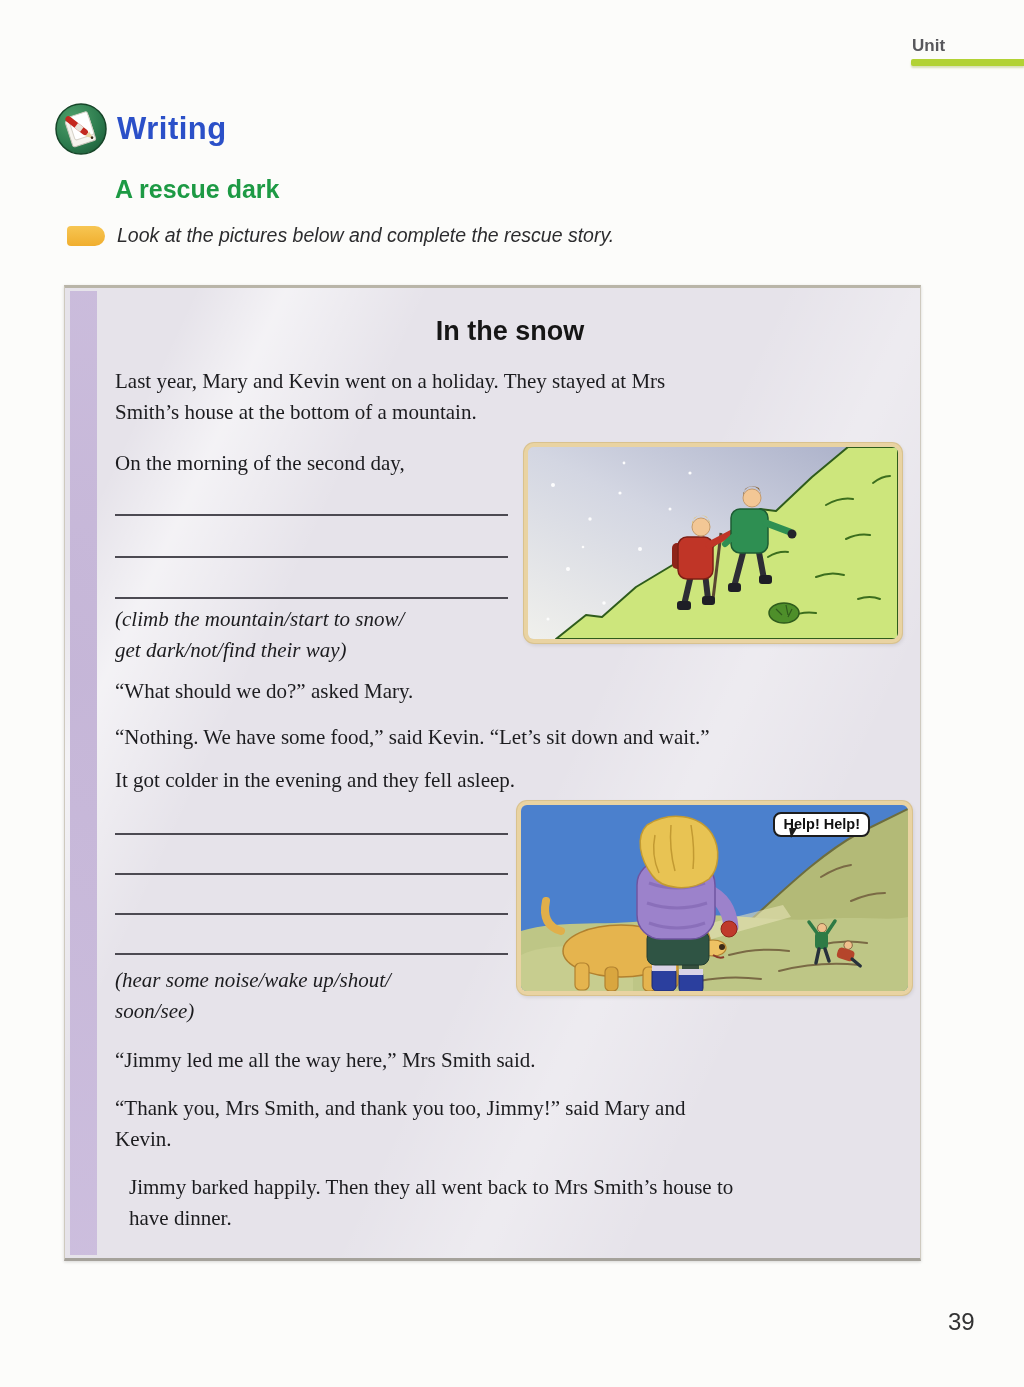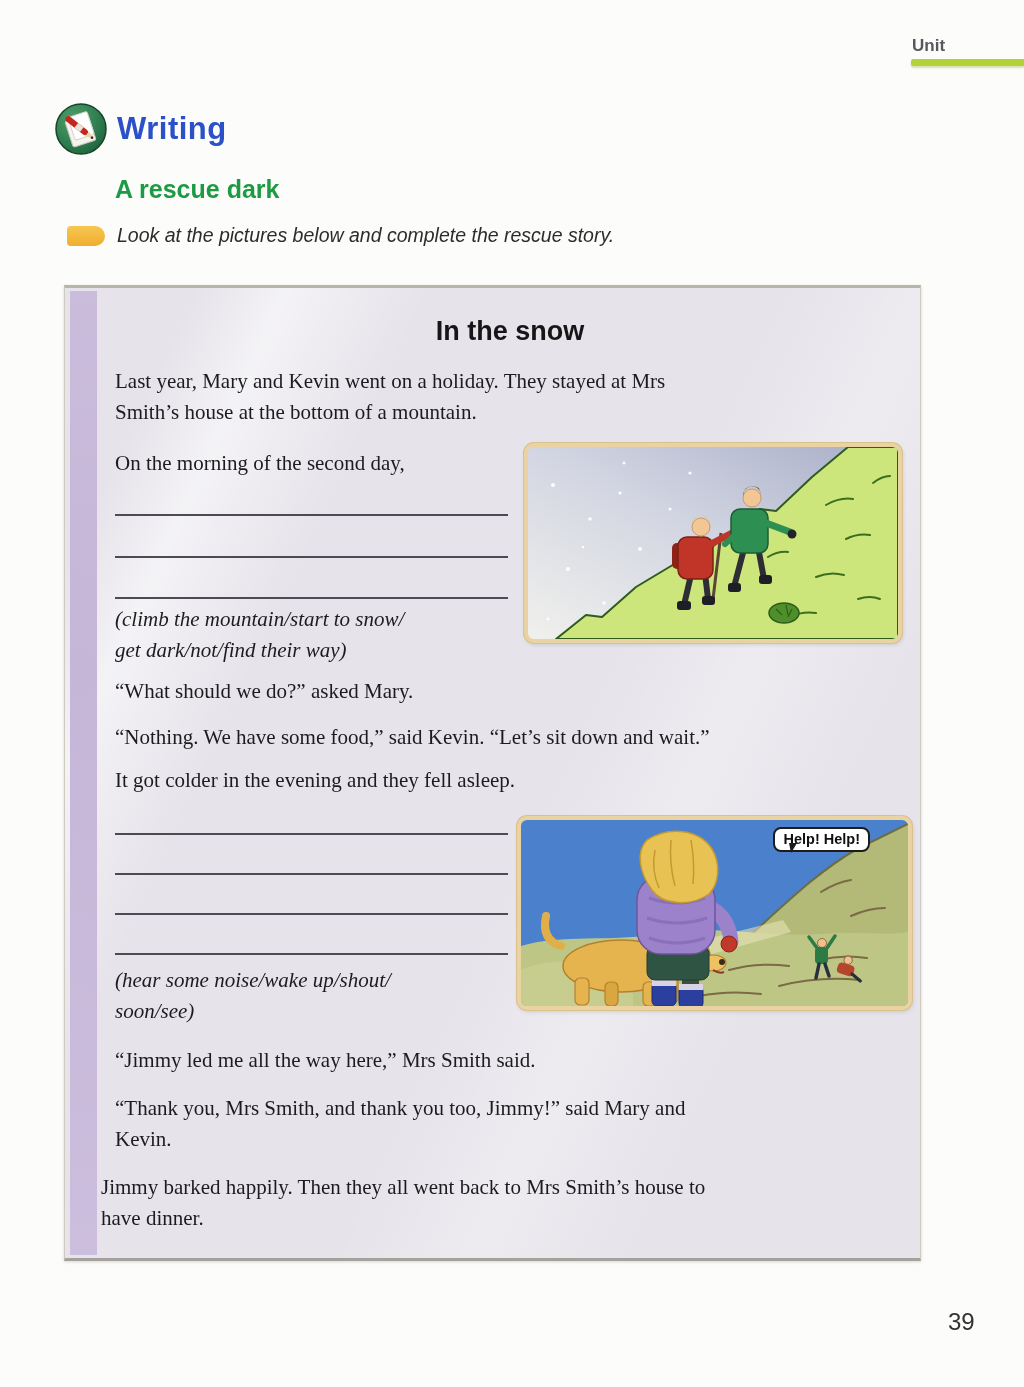"Help! Help!" .pic2 { top: 528px -> 513px }
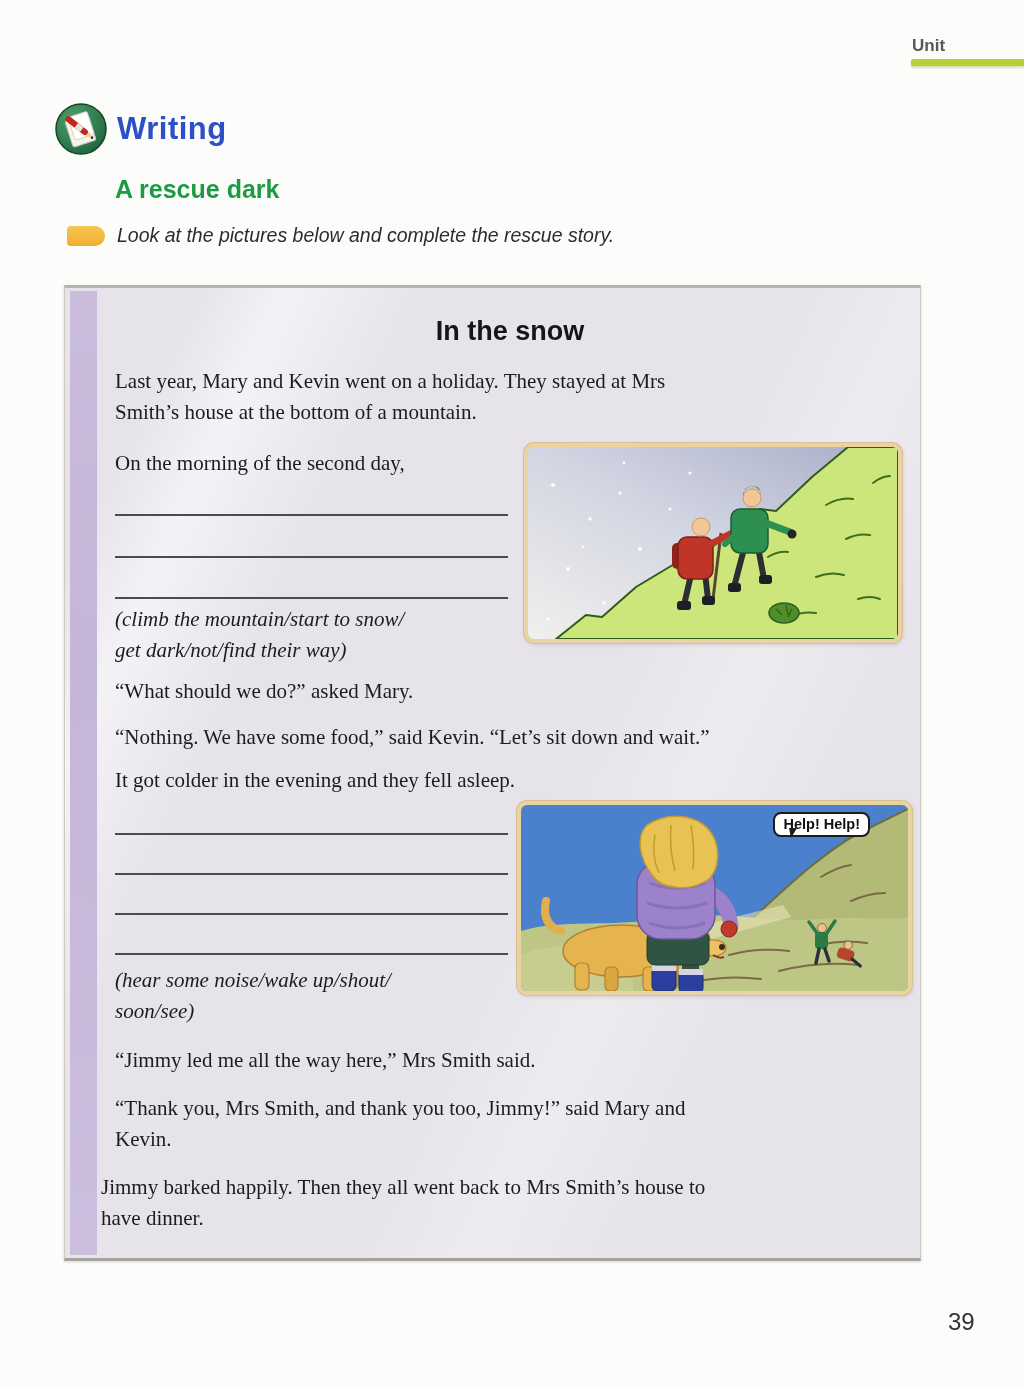"Jimmy barked happily. Then they" div.stext { left: 36px -> 64px }
